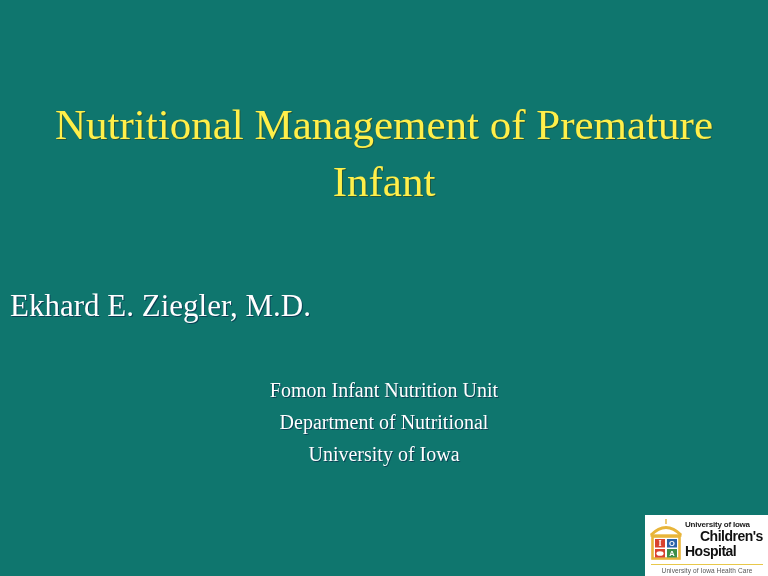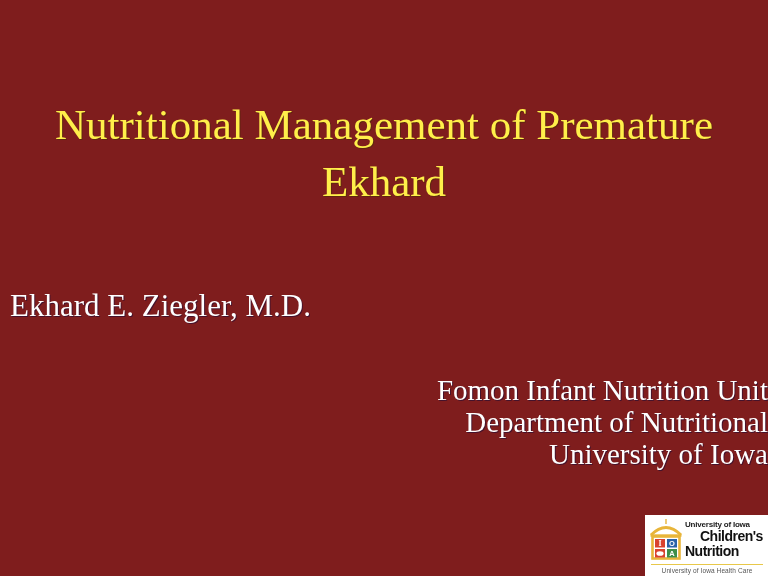"Nutritional Management of Premature" .slide { background: #7f1d1d -> #0f766e }
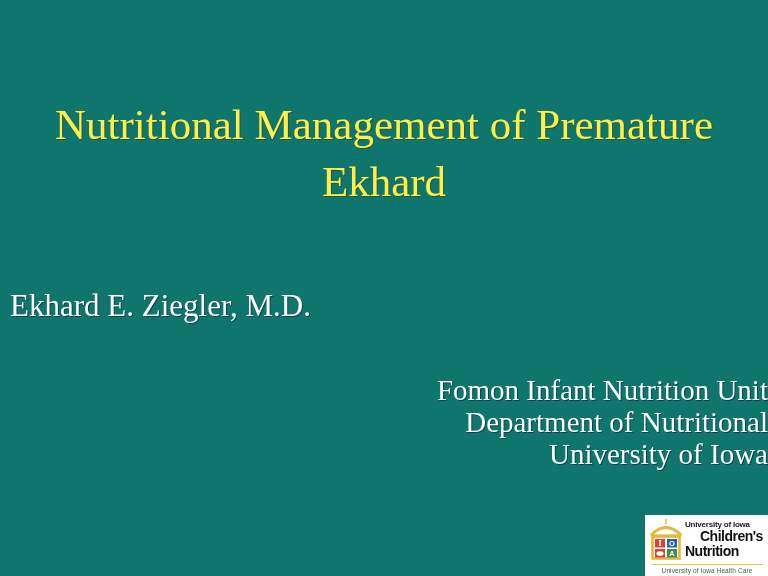"Ekhard" span.title-line { text: Ekhard -> Infant }
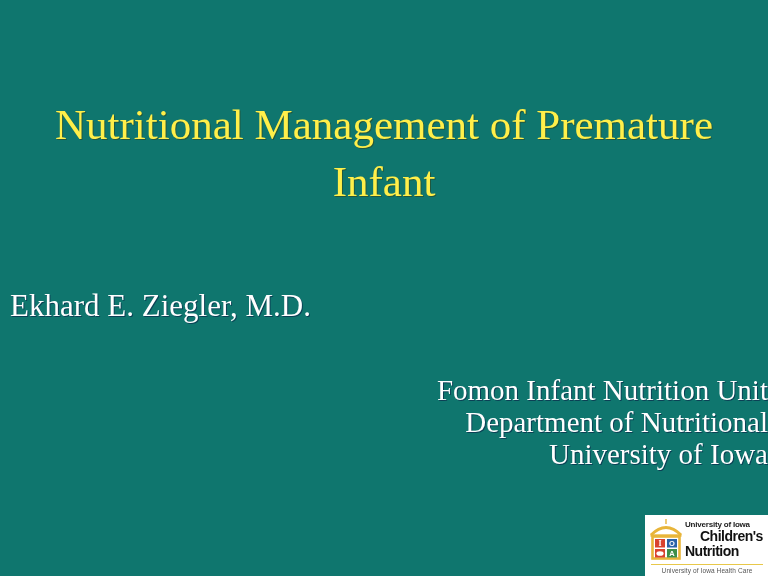"Fomon Infant Nutrition Unit" .affiliation-line { font-size: 29px -> 20px; text-align: right -> none }
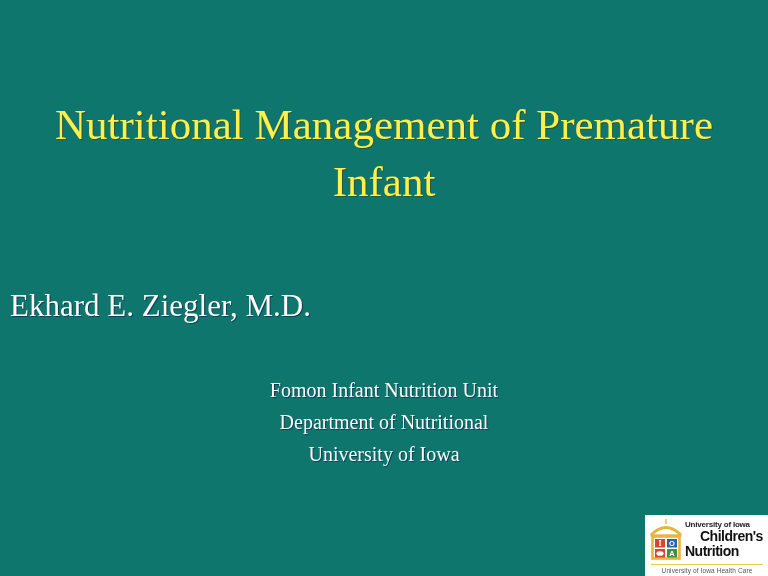"Nutrition" div.wm-hospital { text: Nutrition -> Hospital }
